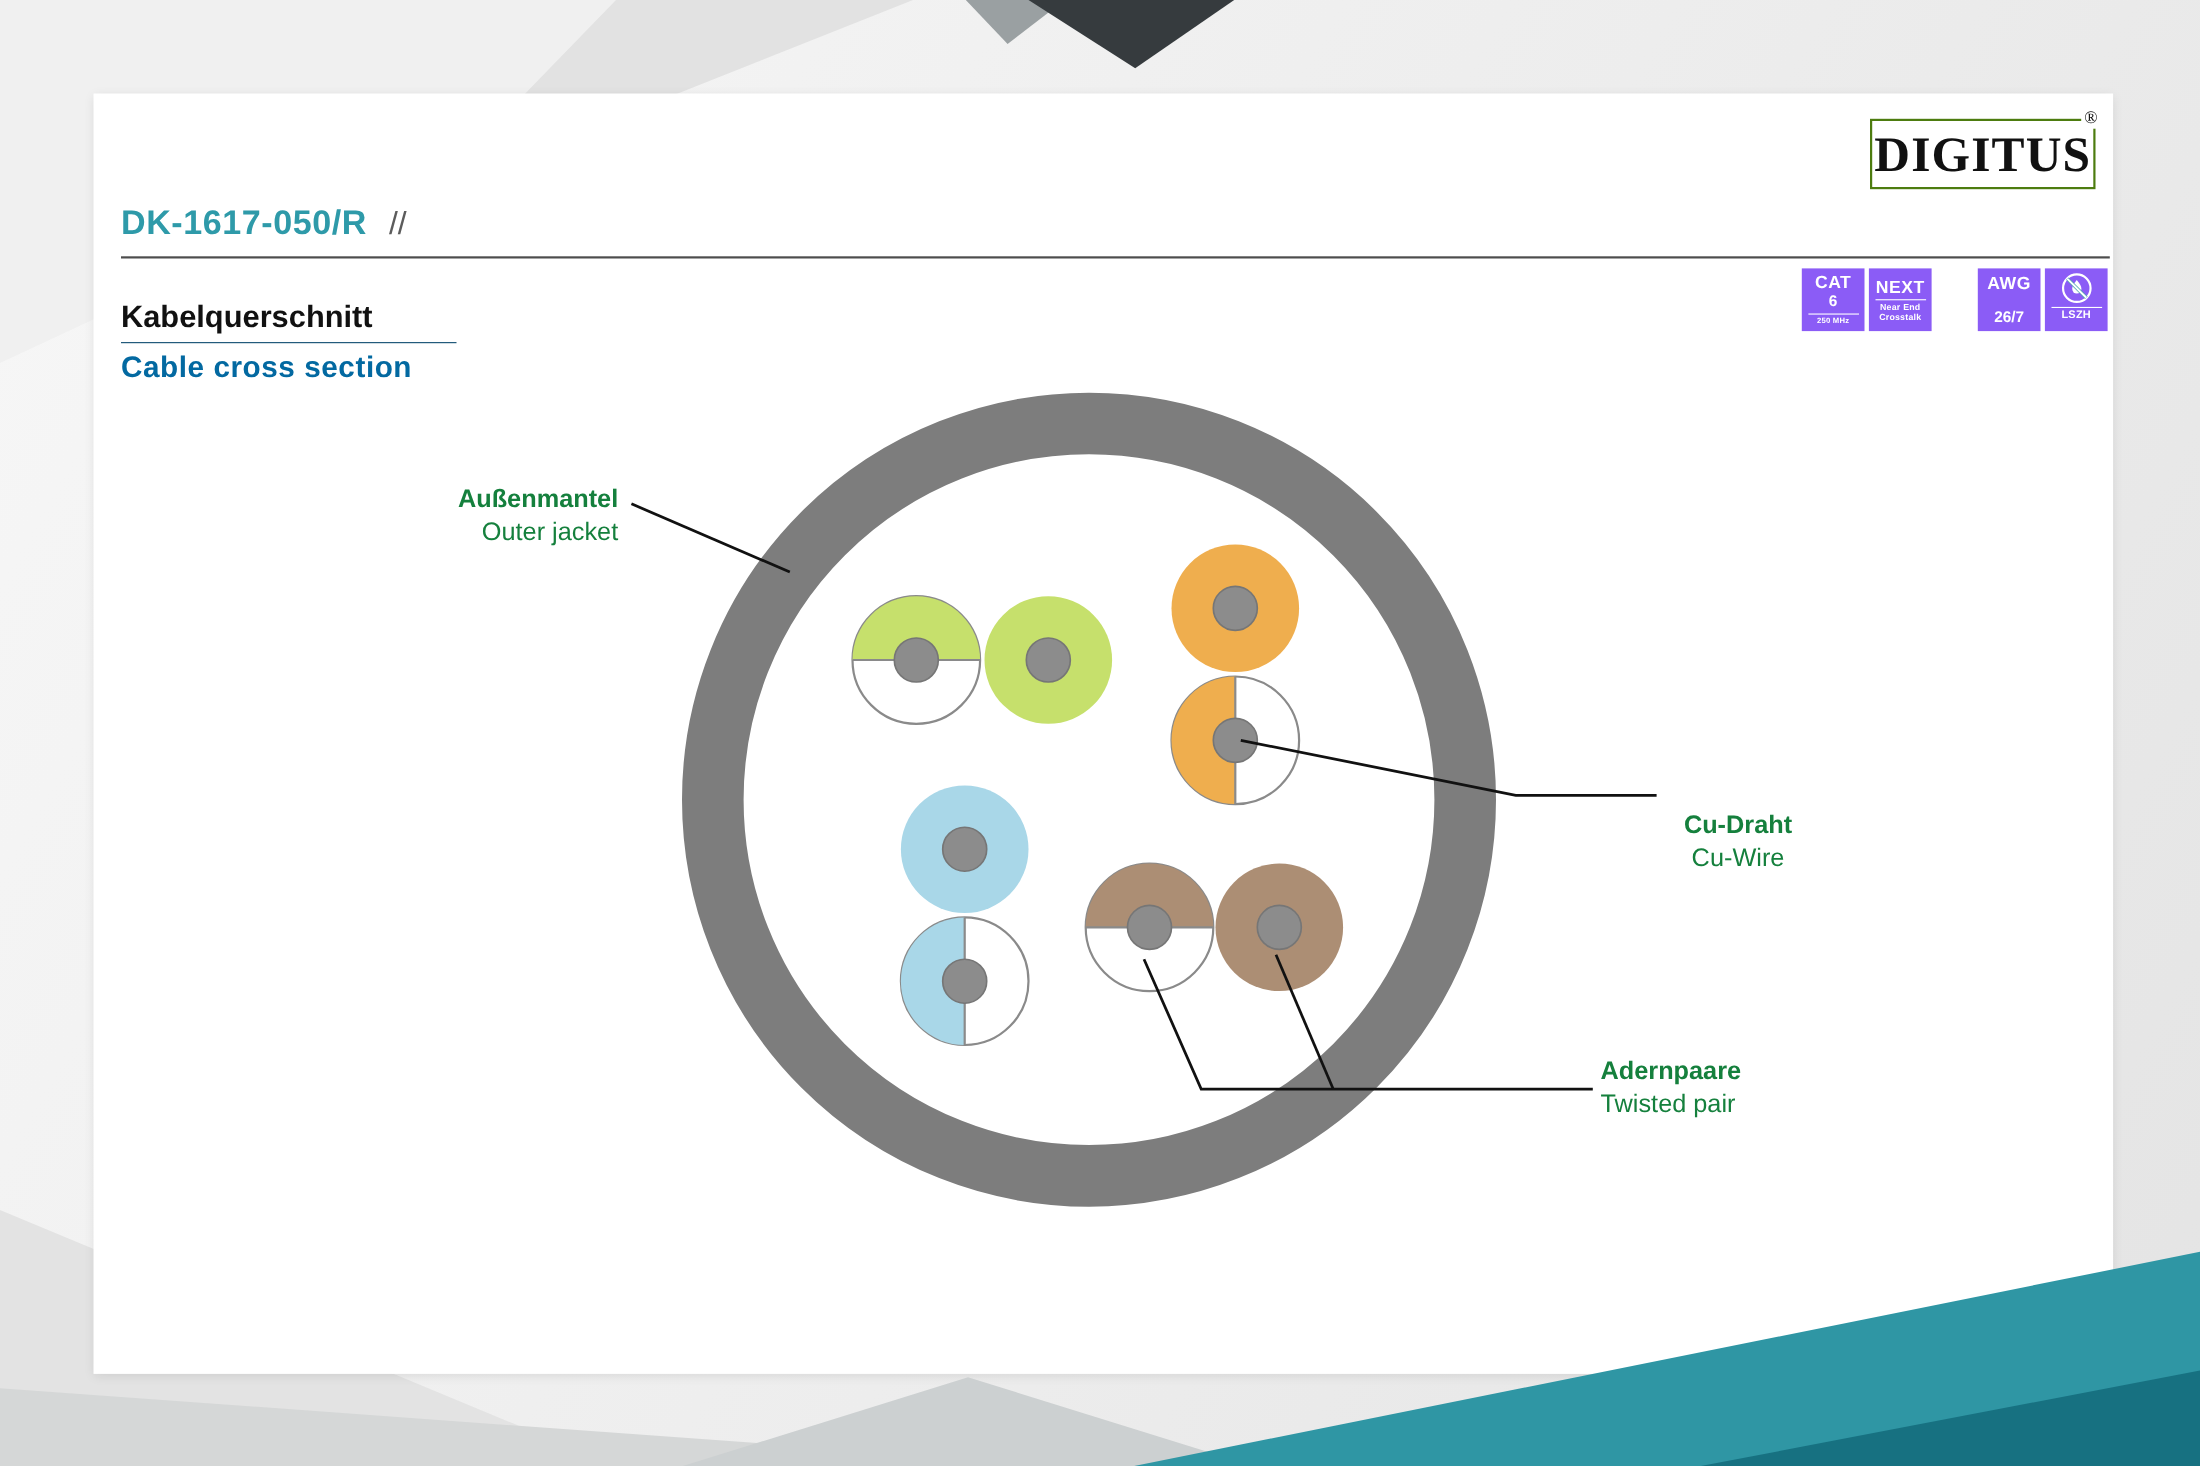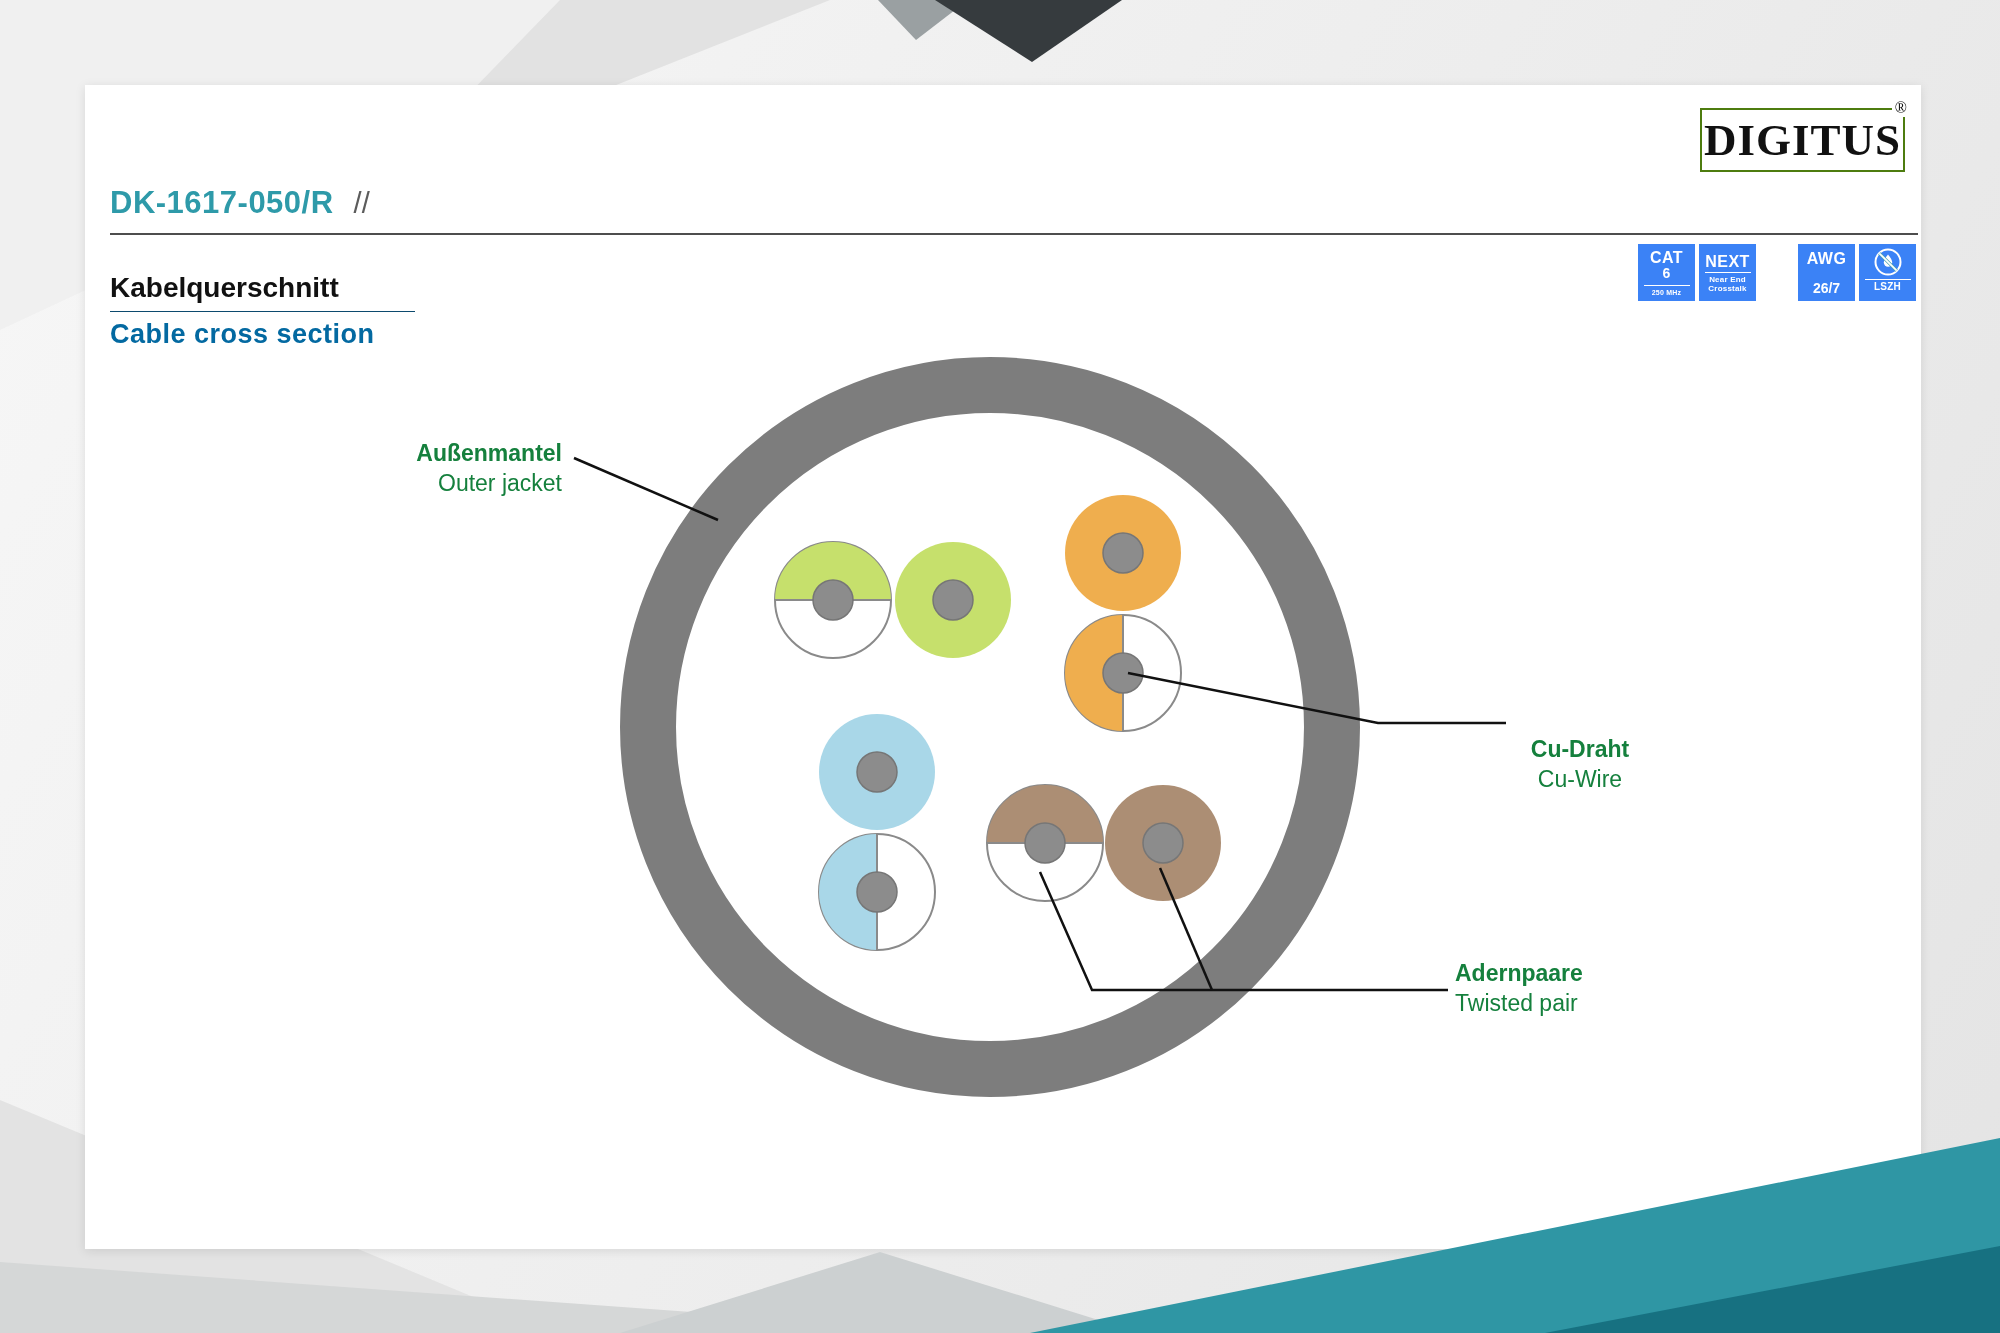"CAT" .badge { background: #3b82f6 -> #8b5cf6 }
